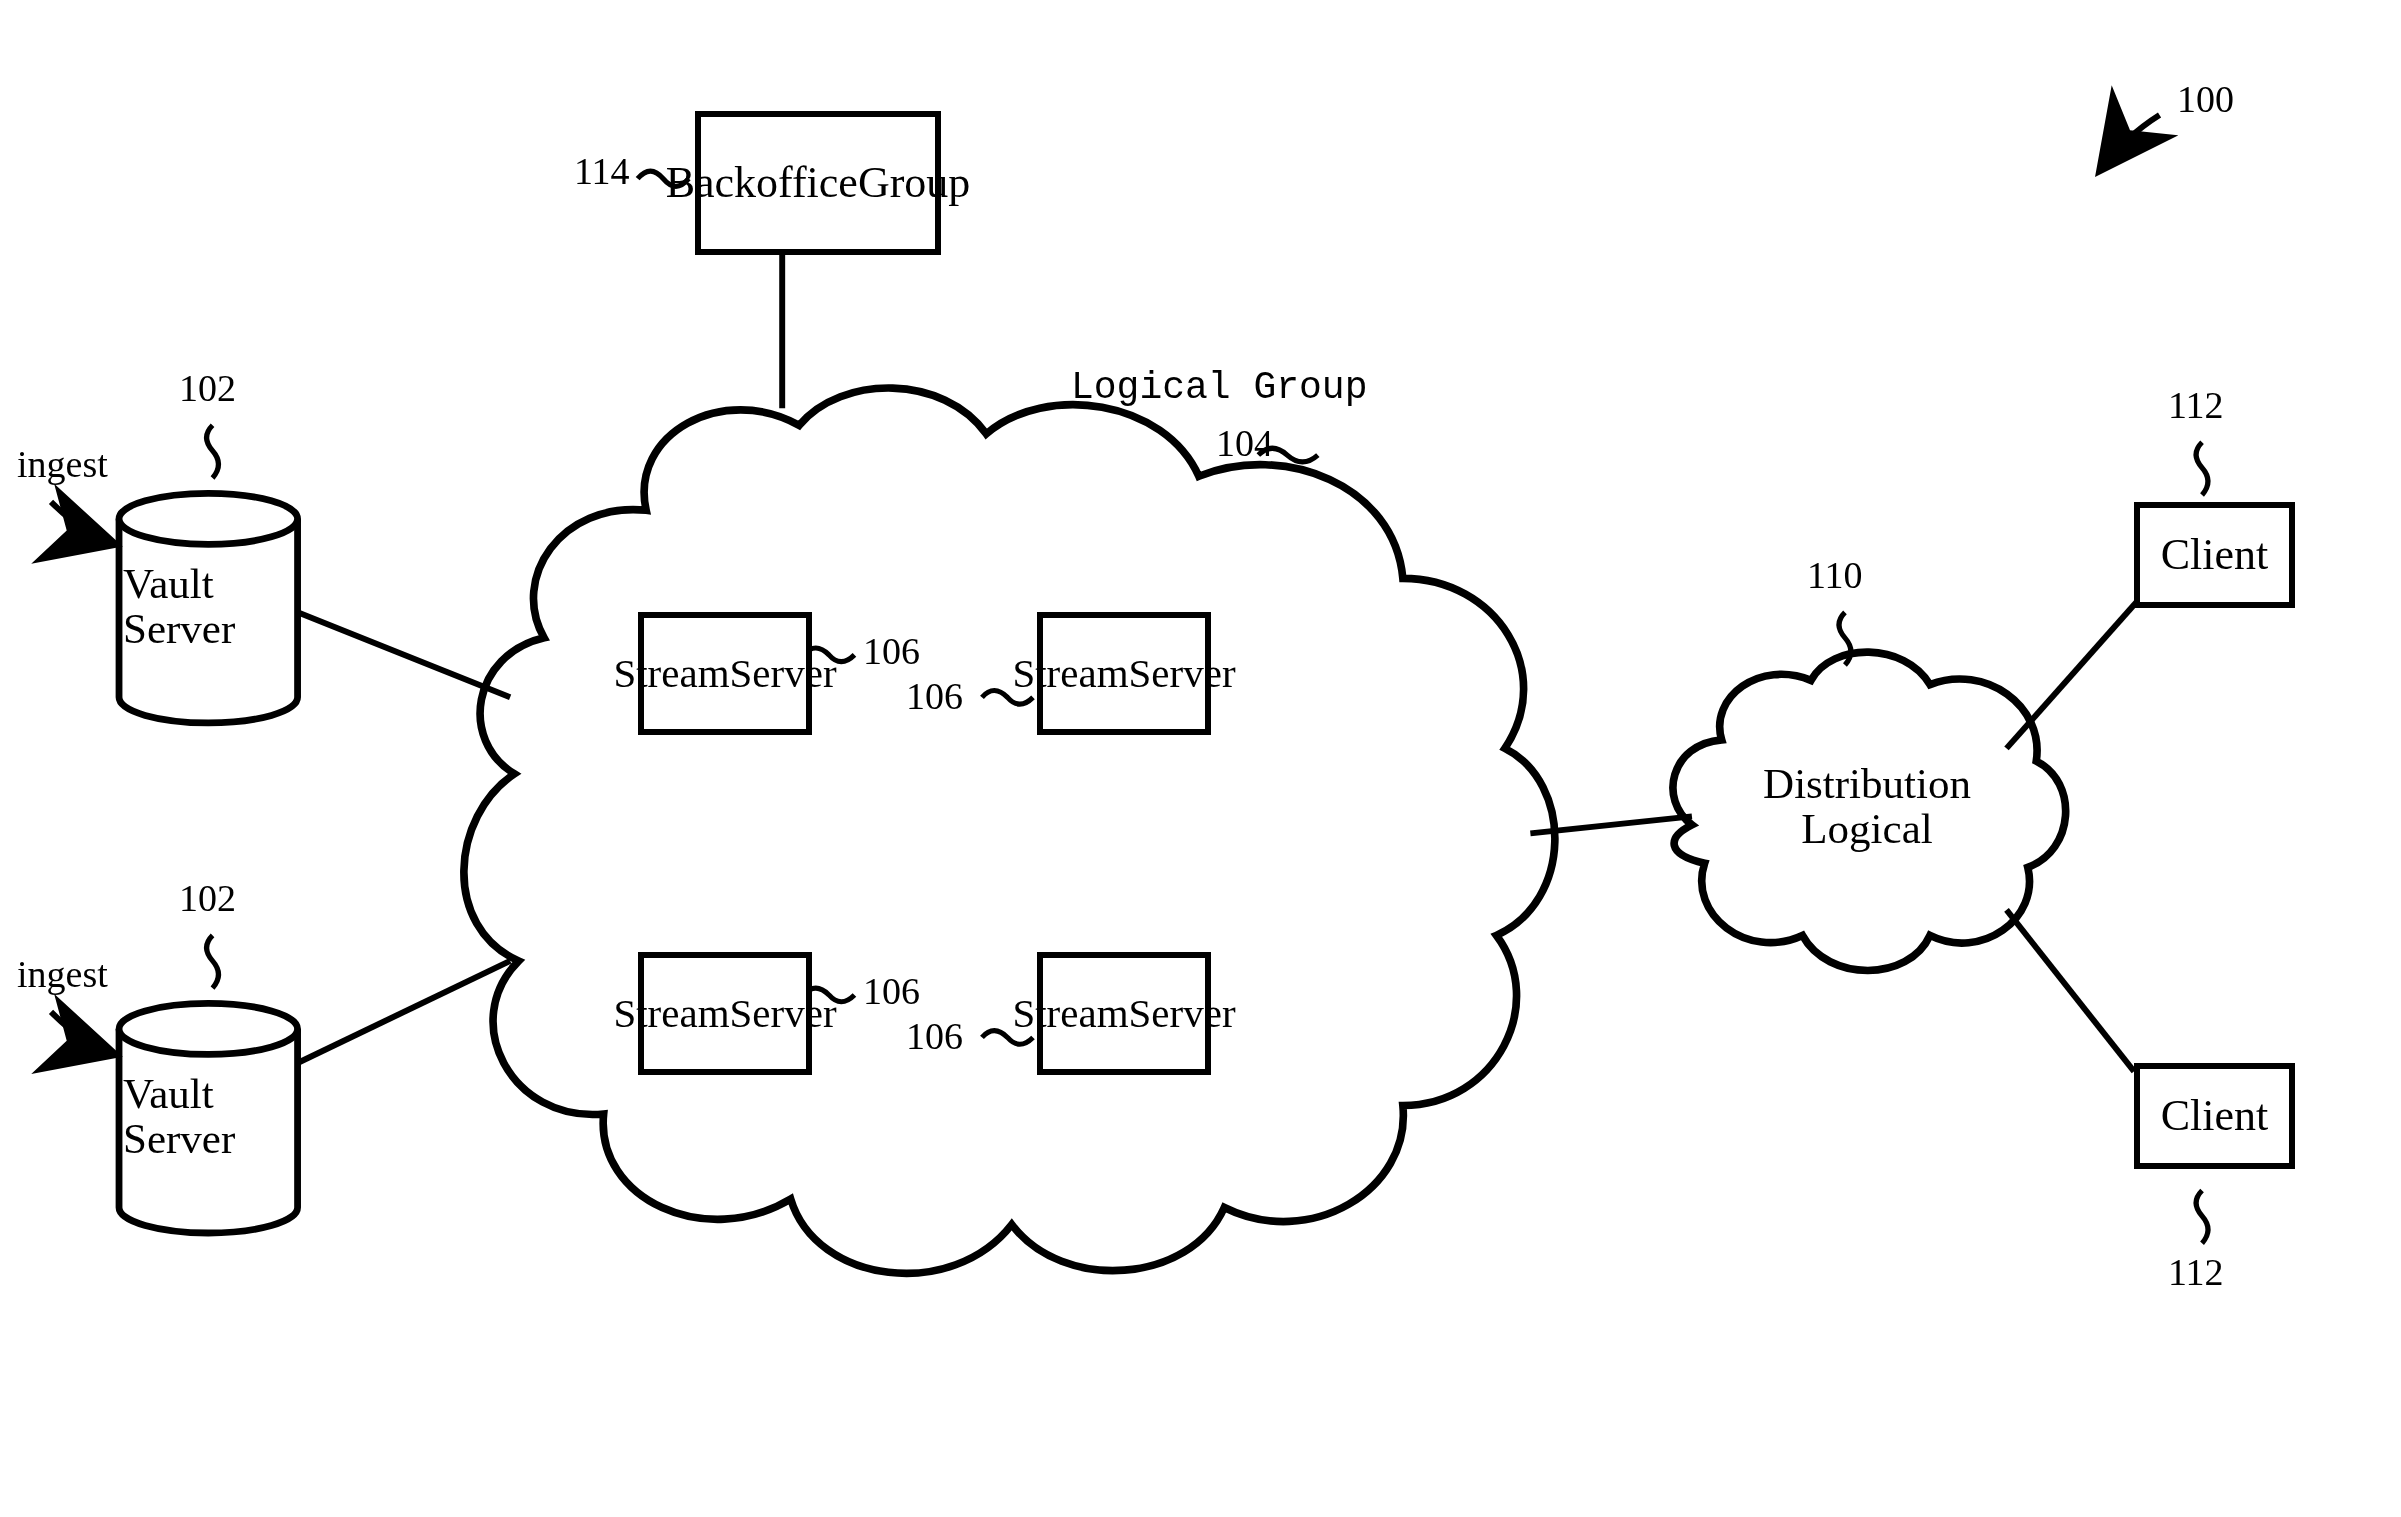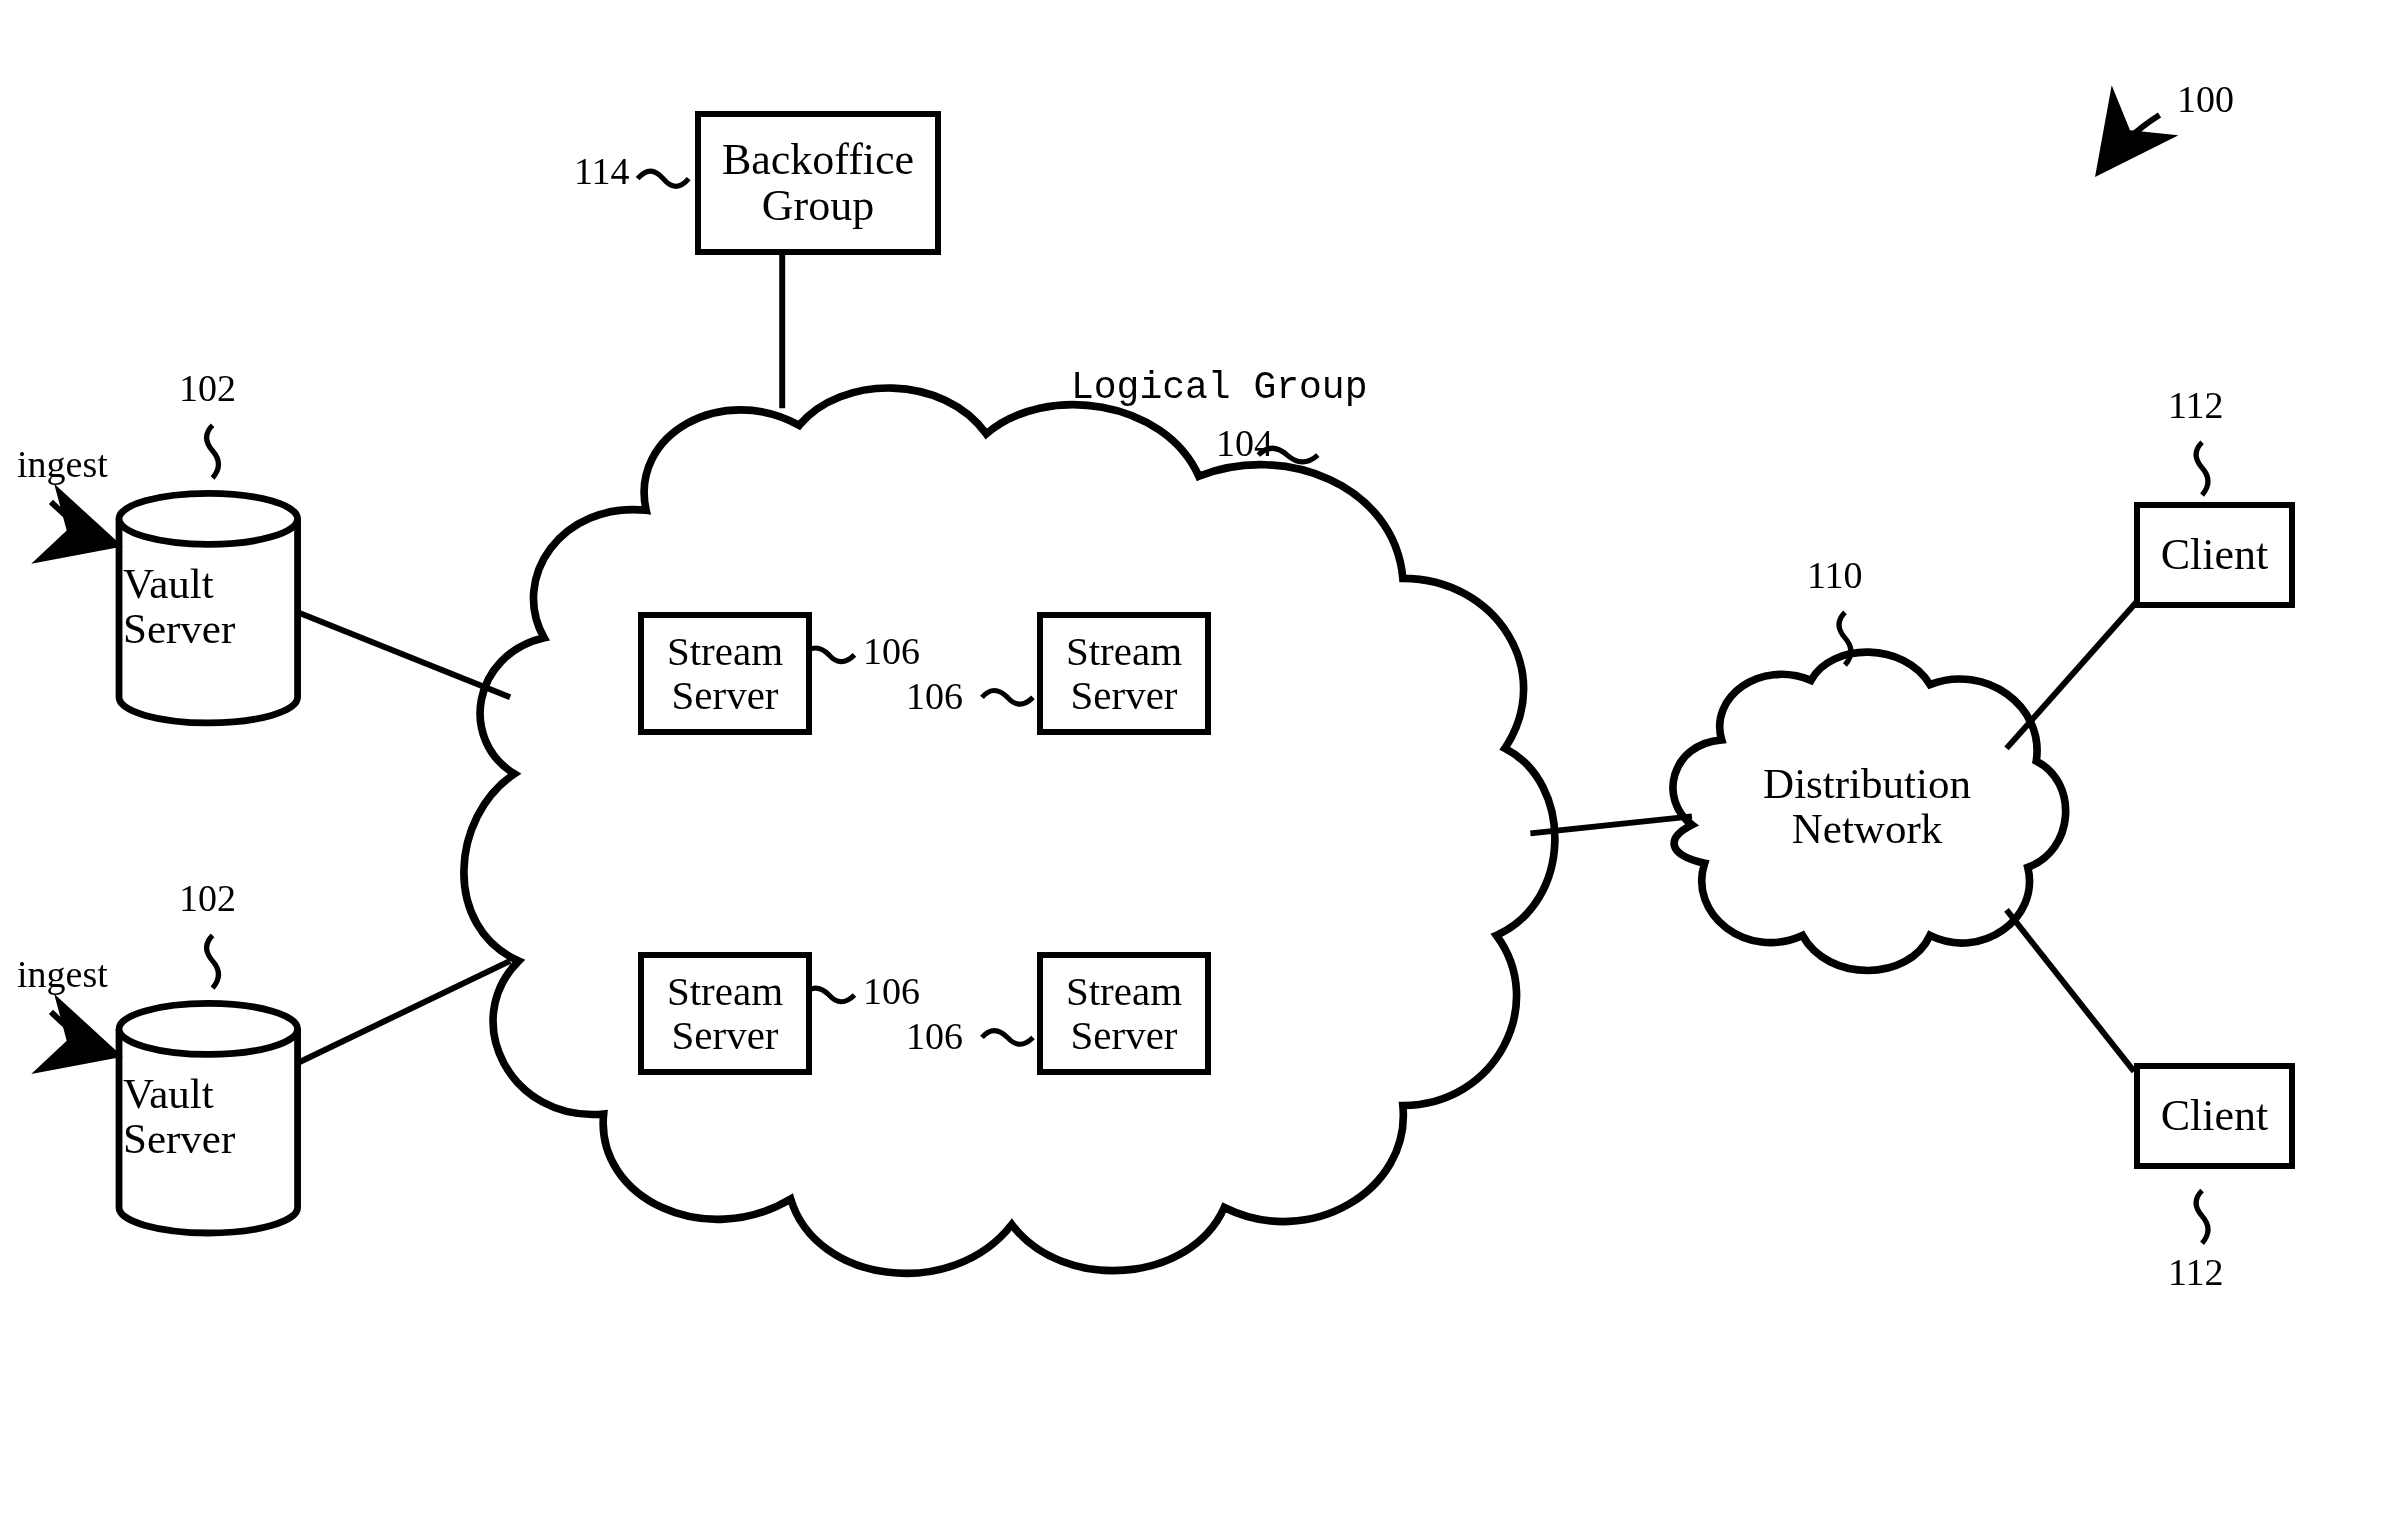"Backoffice" .box { flex-direction: column -> row }
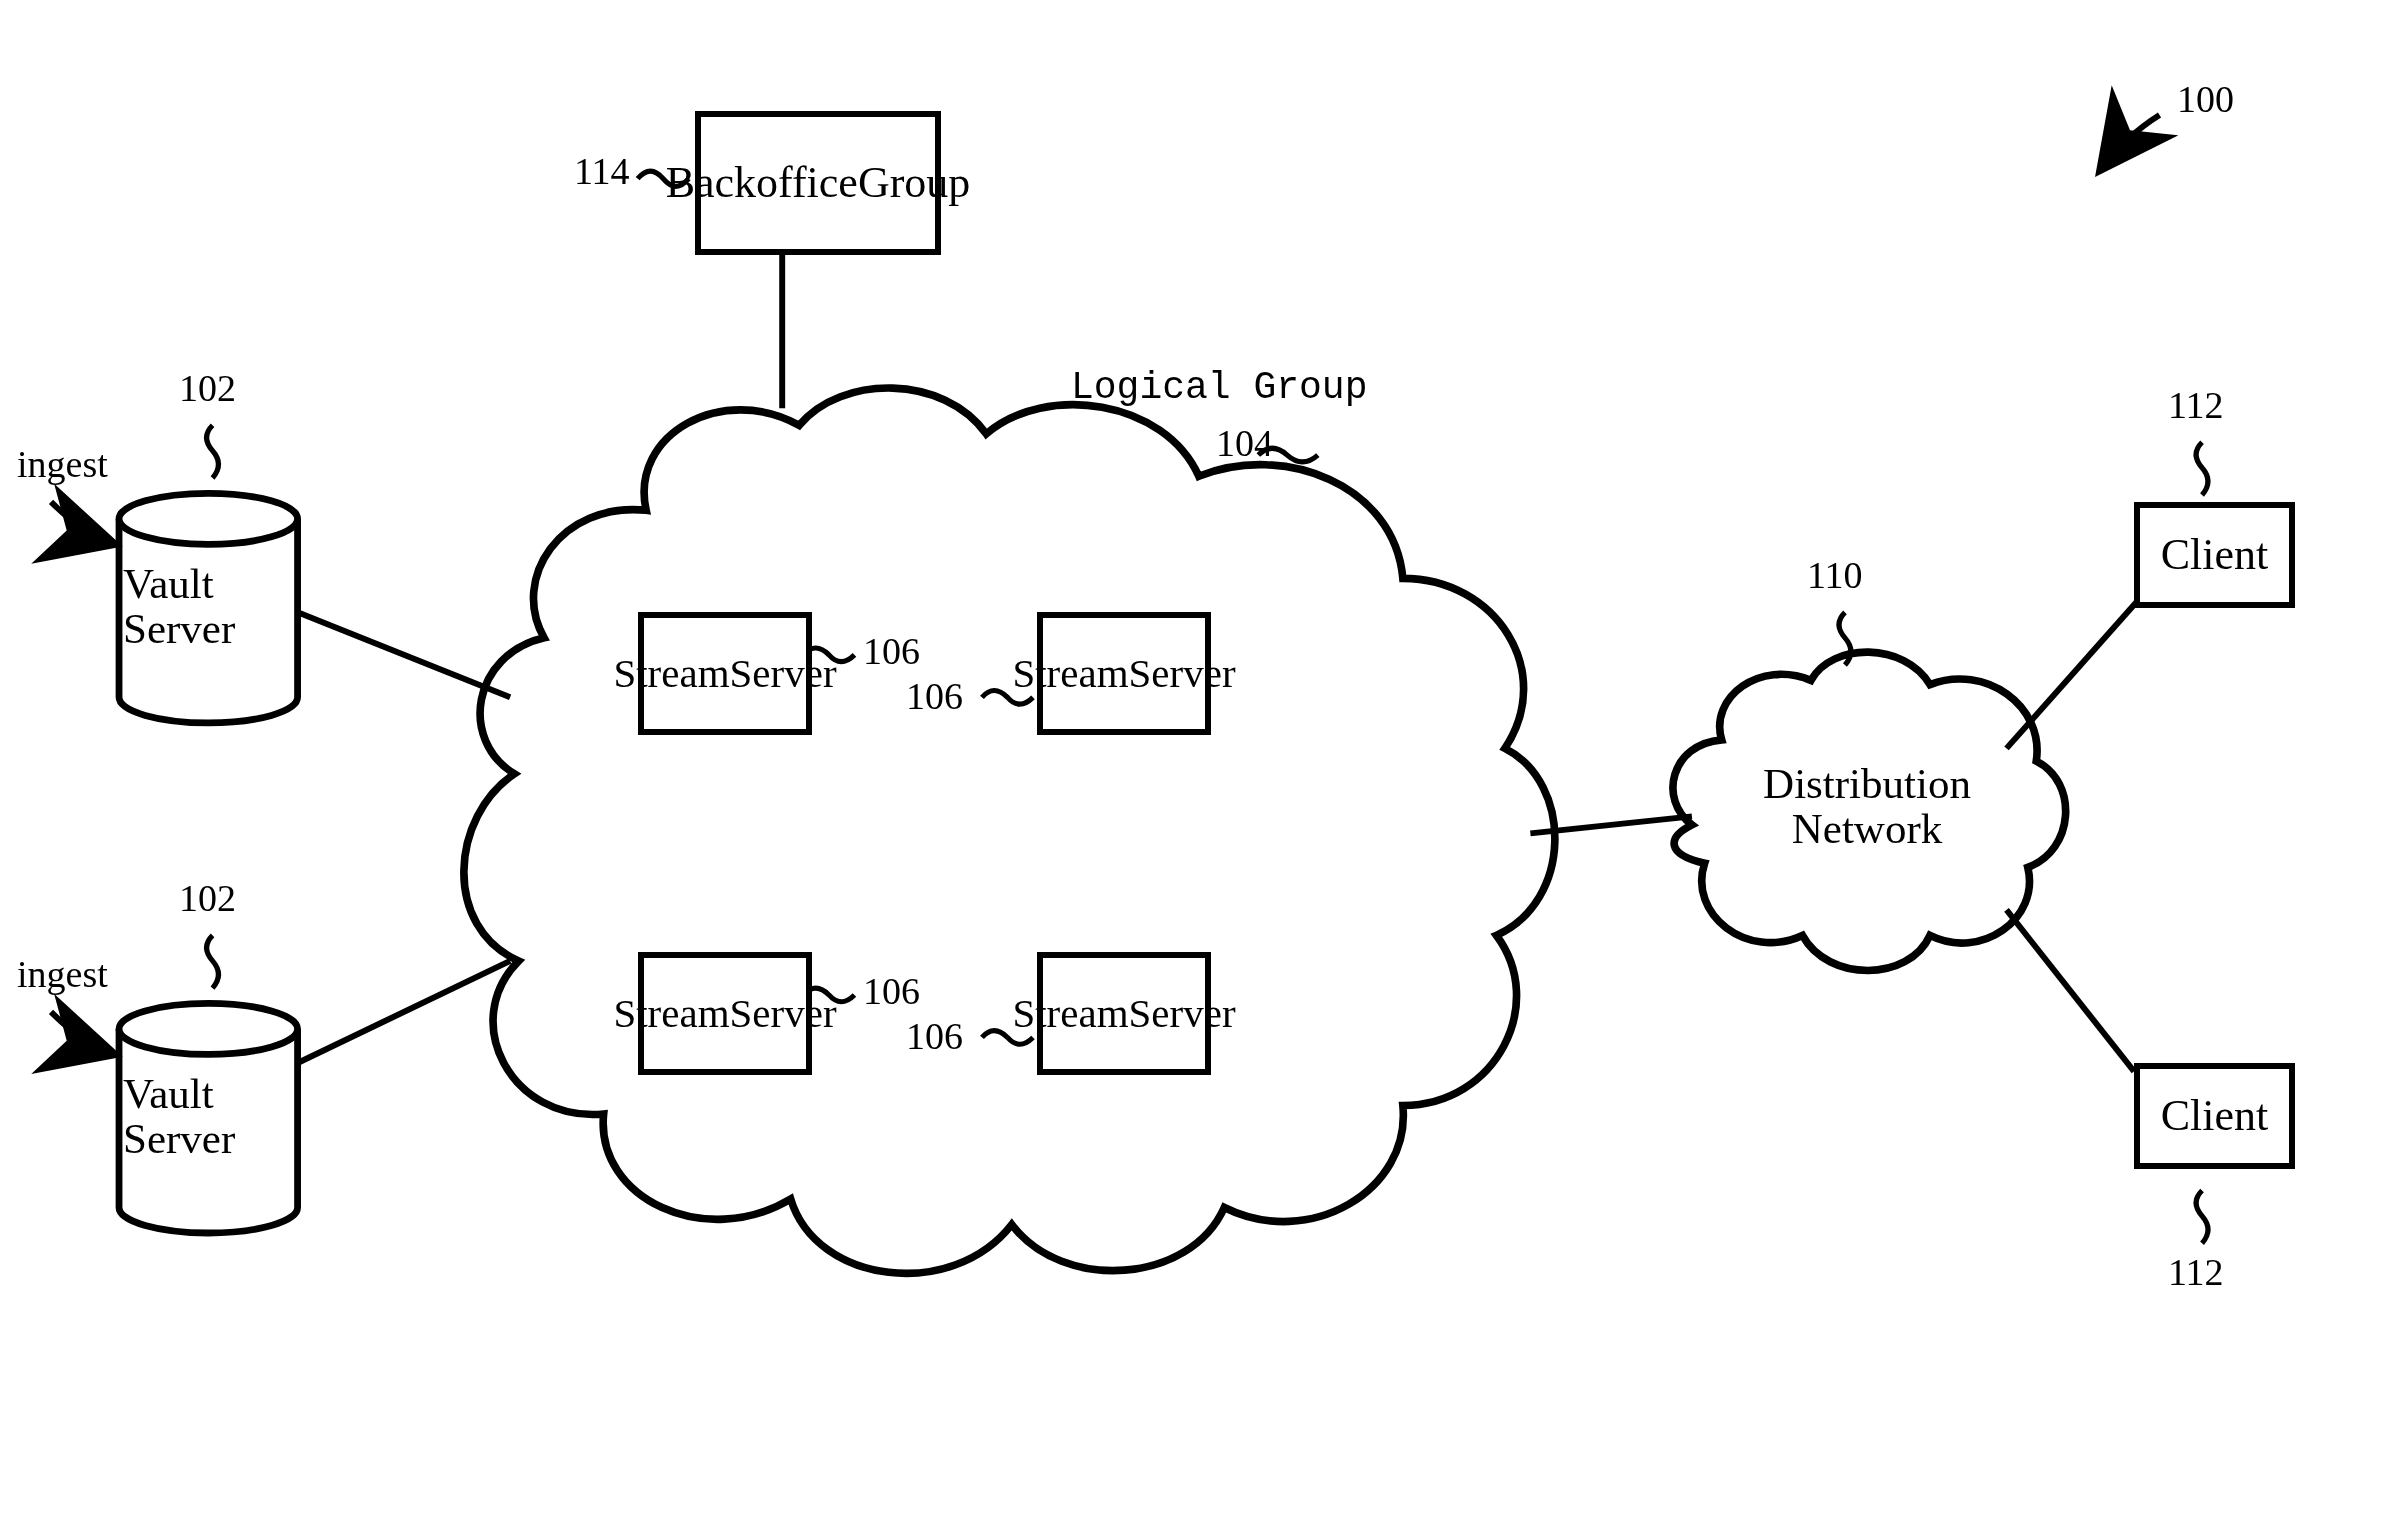"Network" div { text: Network -> Logical }
